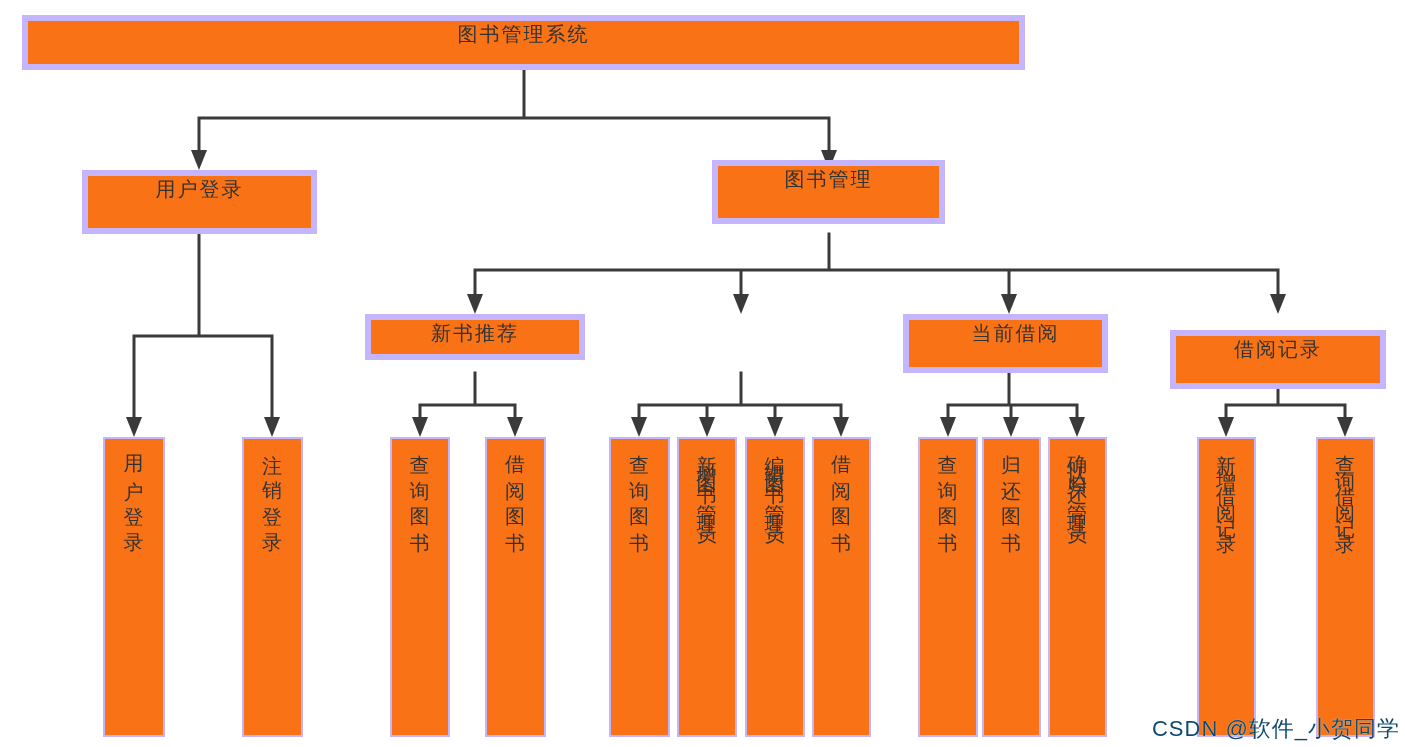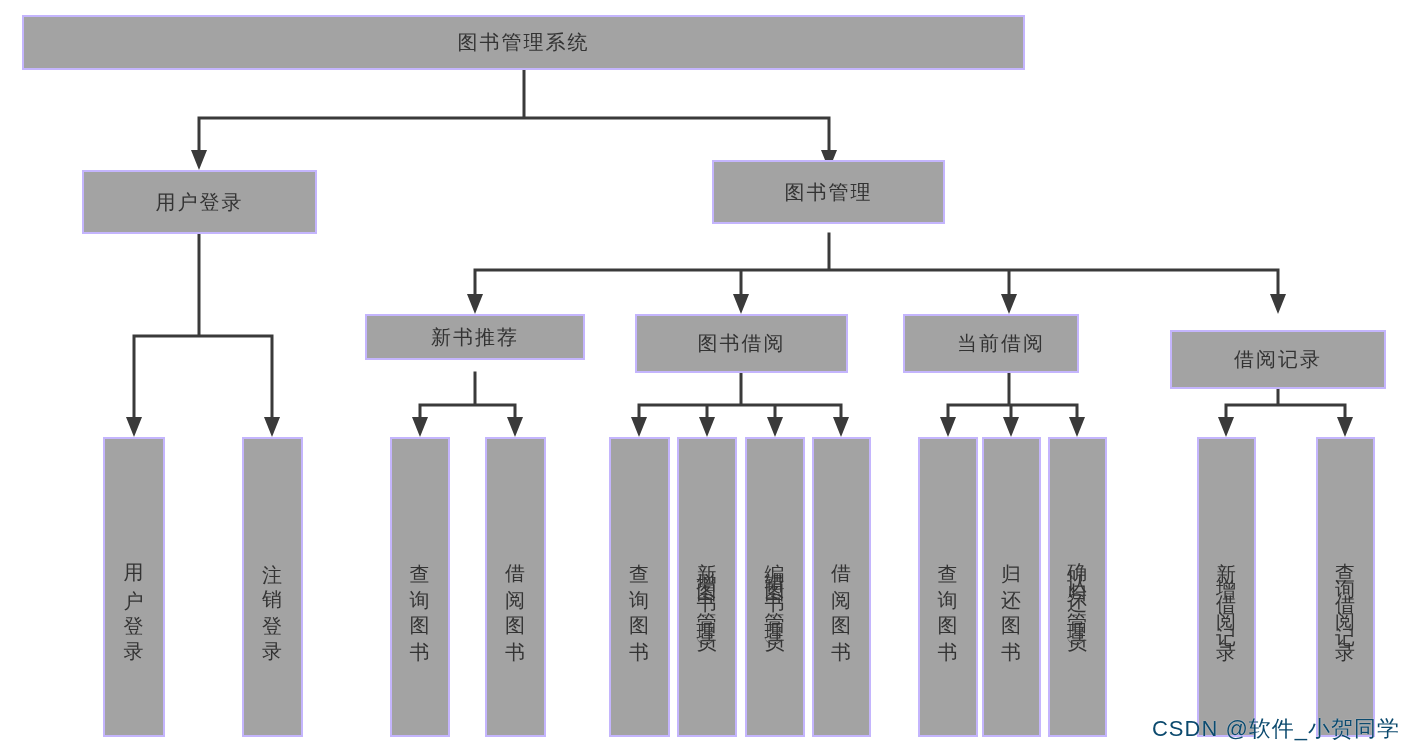"图书管理系统" .box { align-items: center -> none; background: #a3a3a3 -> #f97316; border: 2px solid #c4b5fd -> 6px solid #c4b5fd }
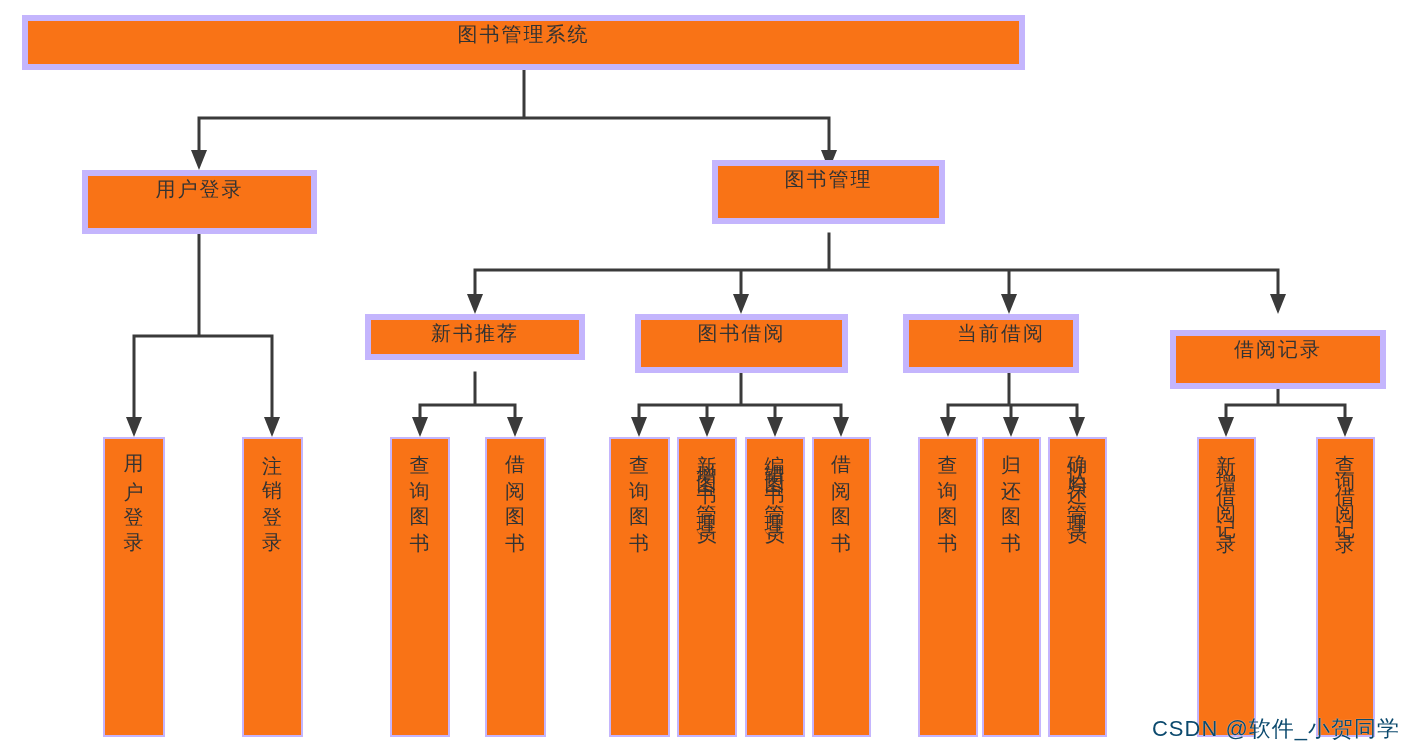"图书借阅" div.box { html: <div> <span>图书借阅</span> </div> -> none }
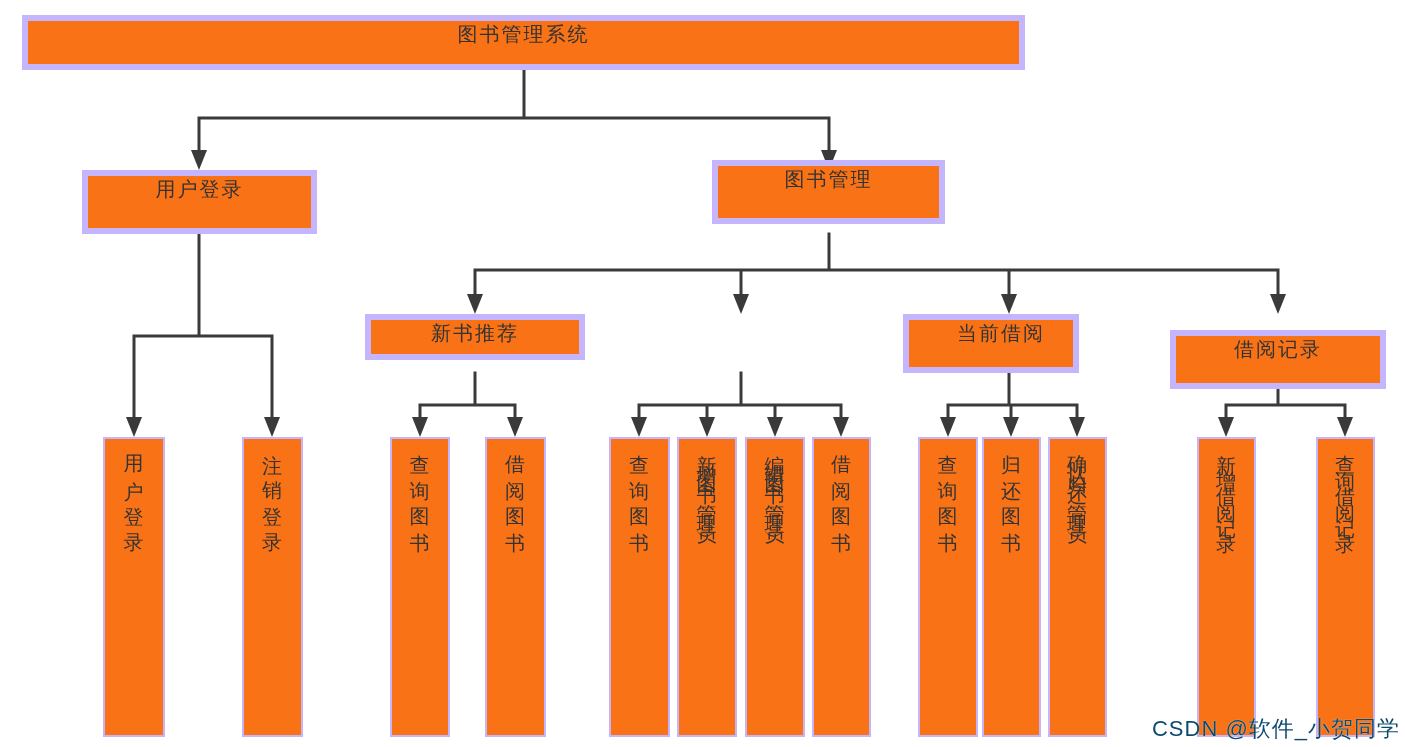"当前借阅" div.box { width: 176px -> 205px }
